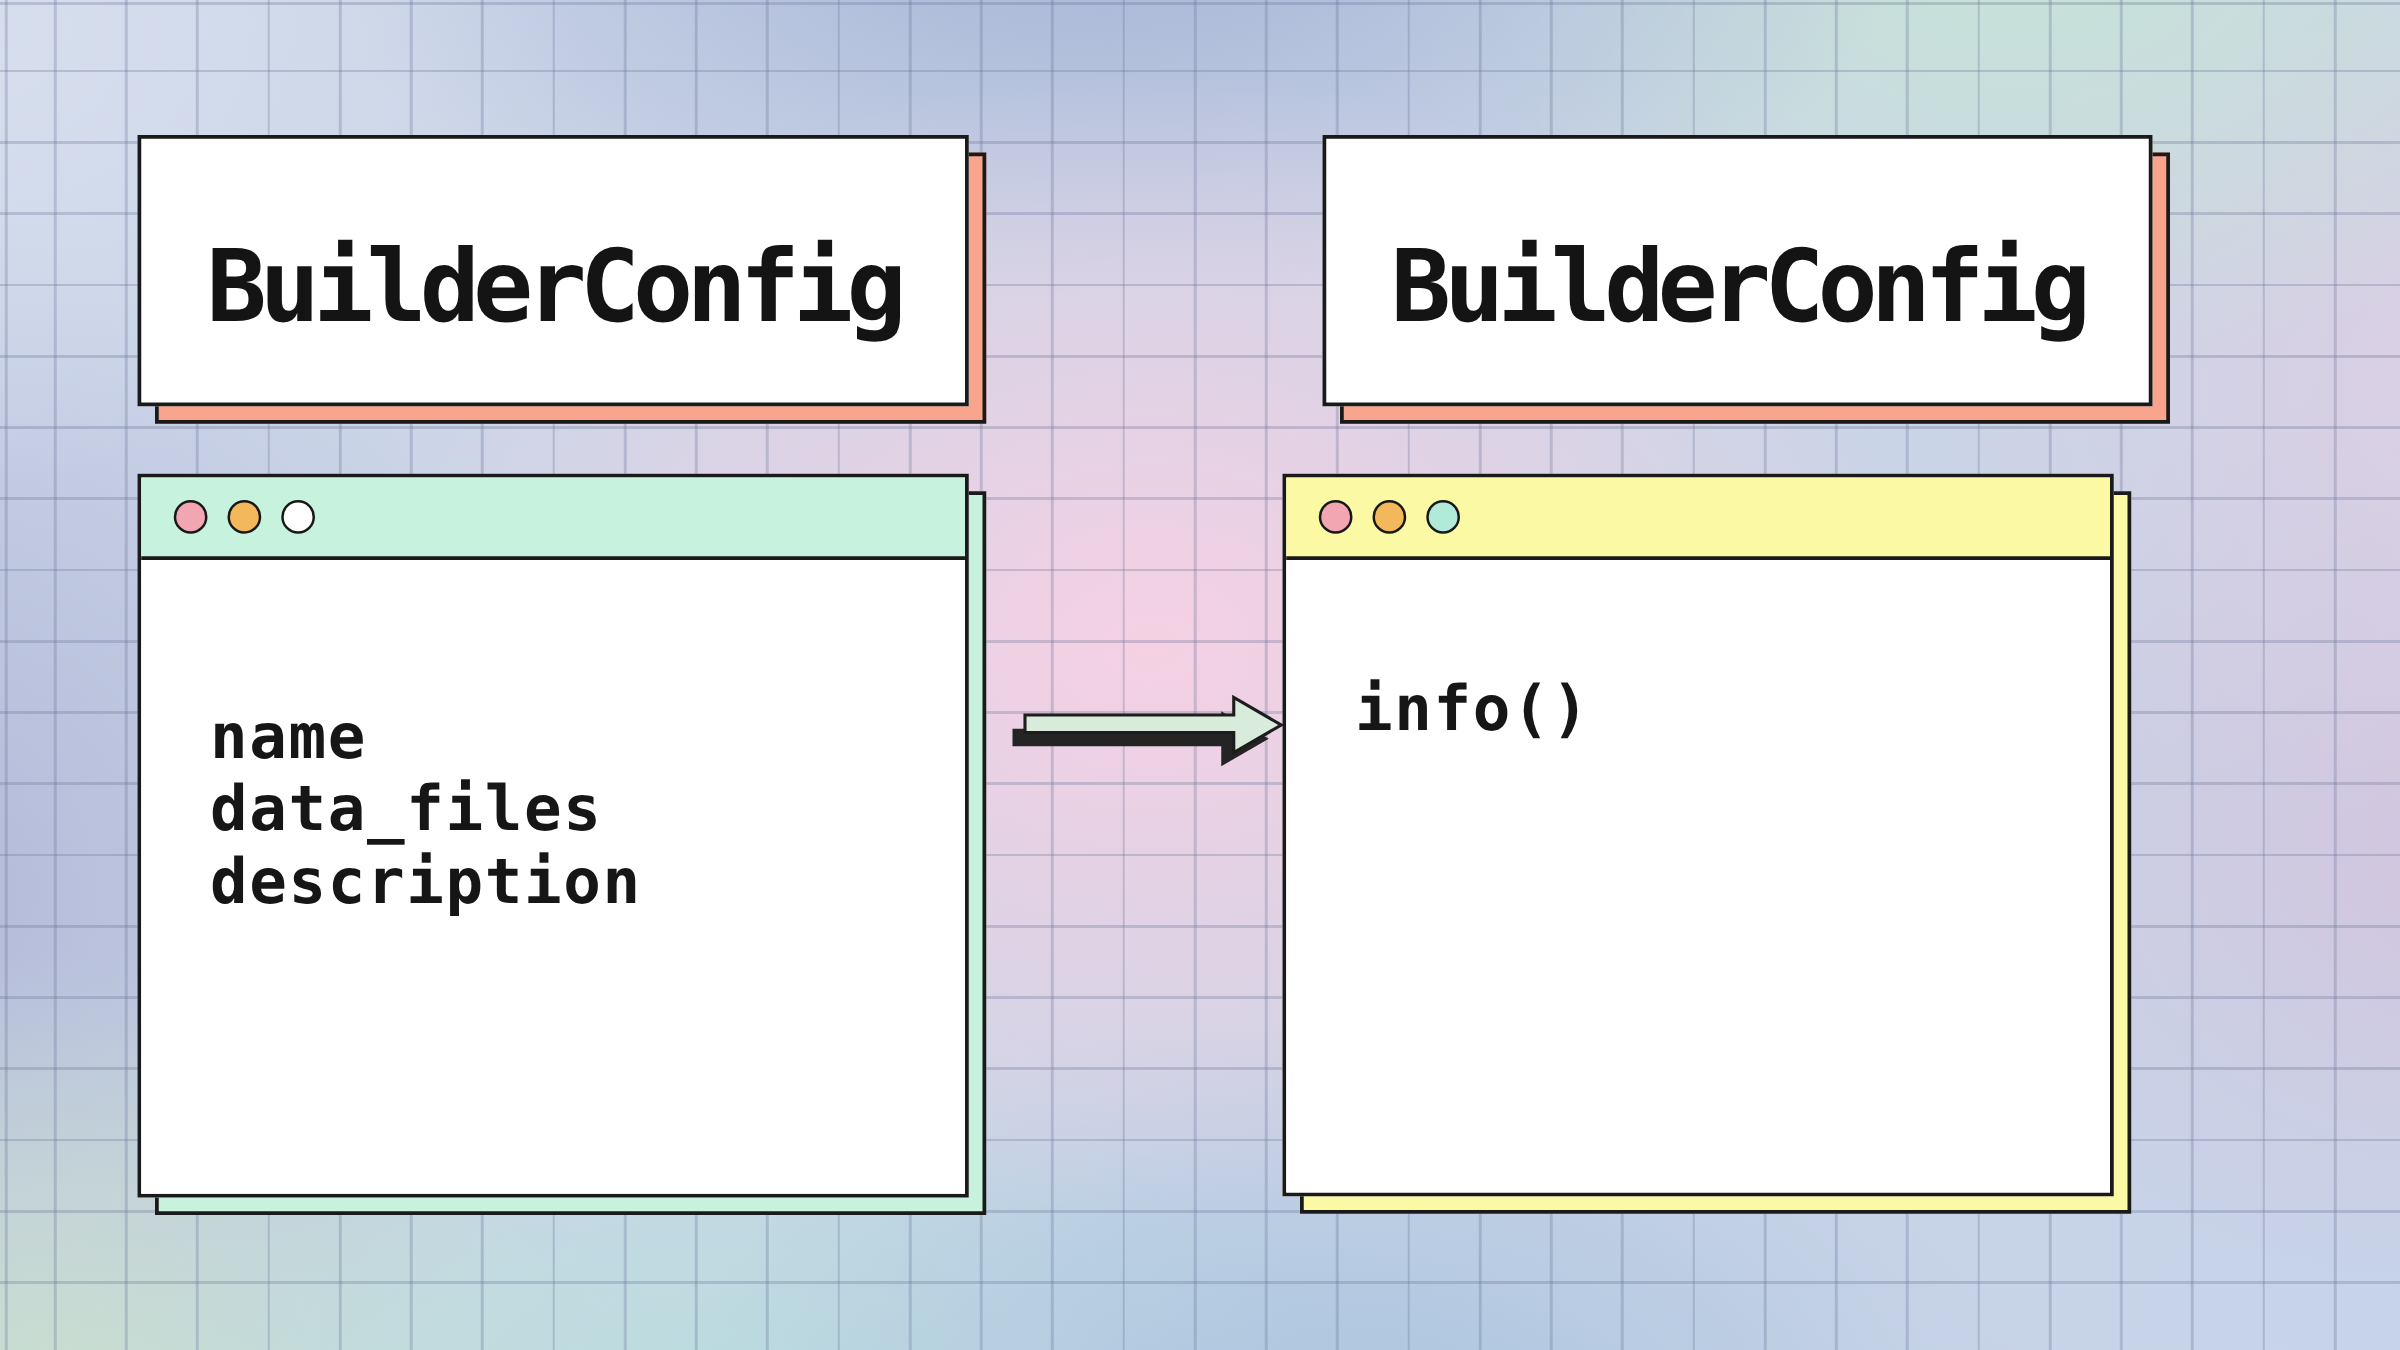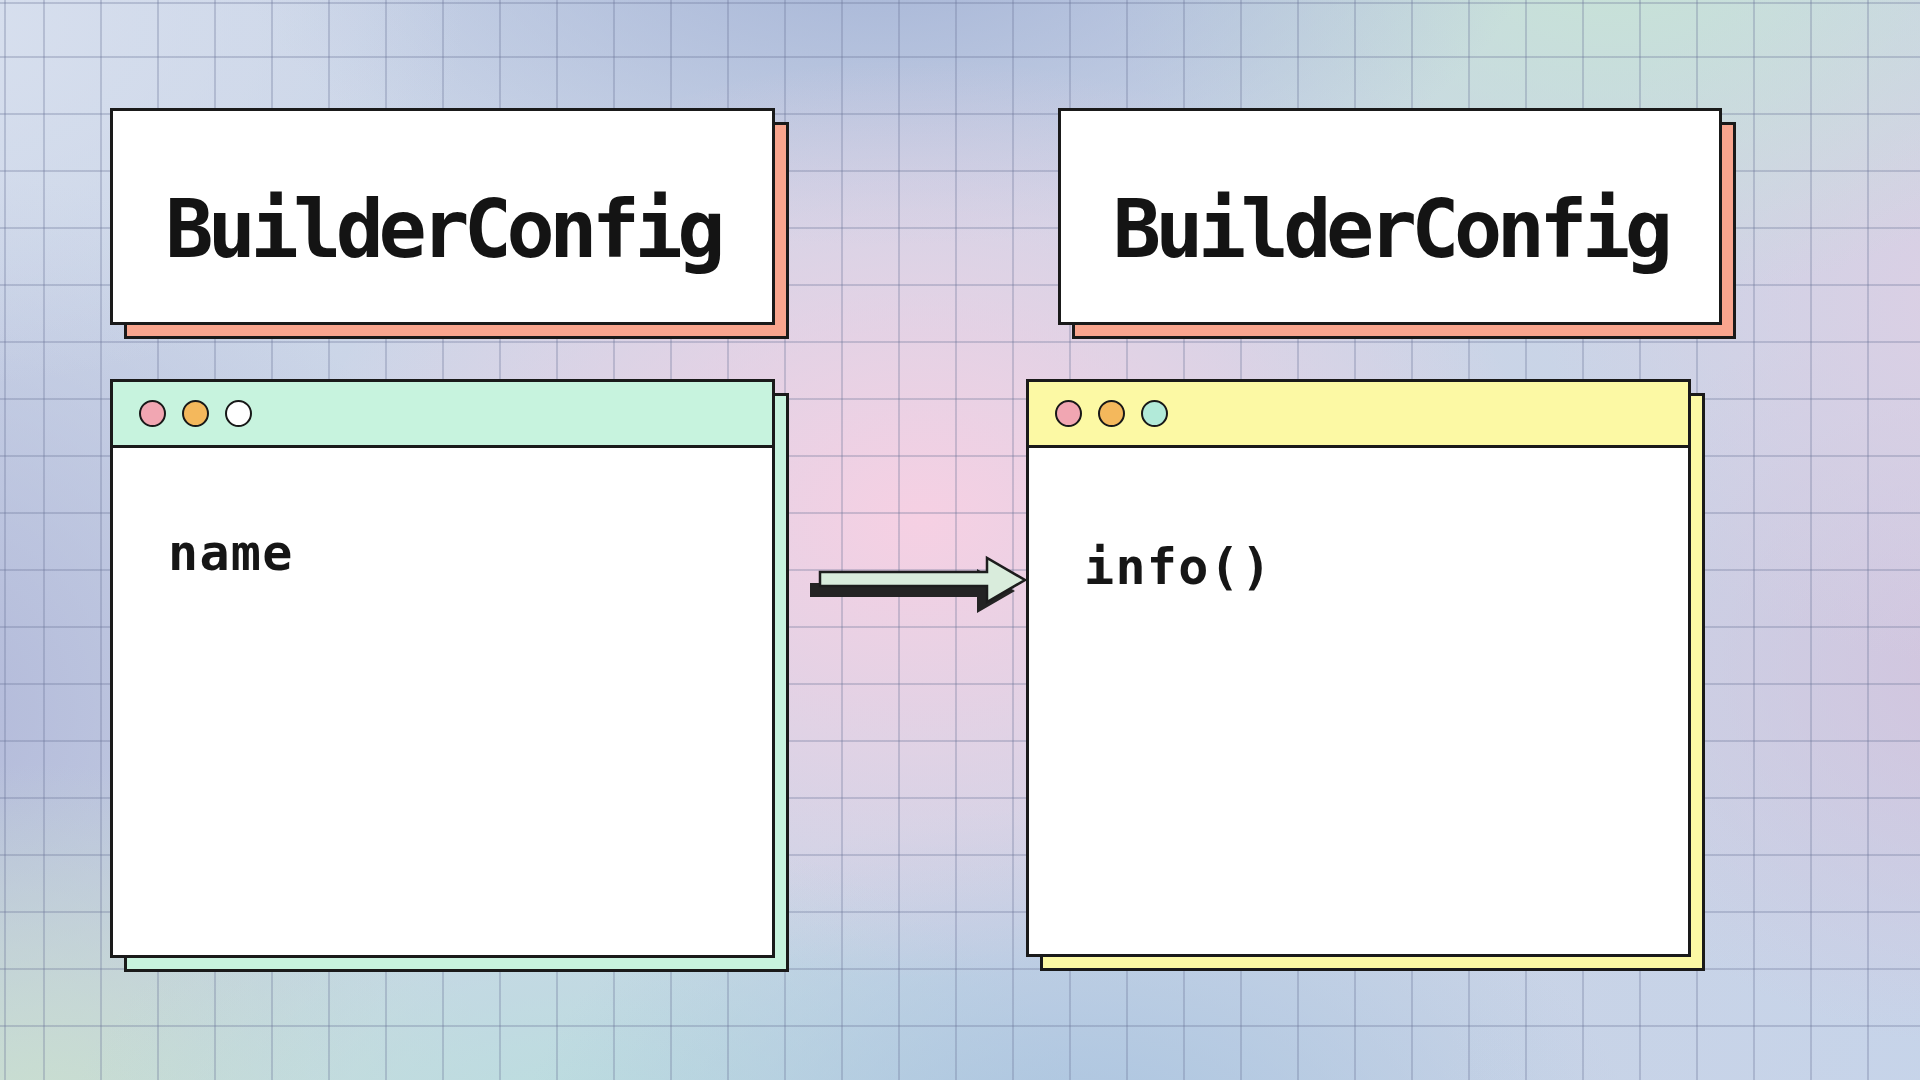"name" .window-body.left-pad { padding: 76px 0 0 55px -> 112px 0 0 55px }
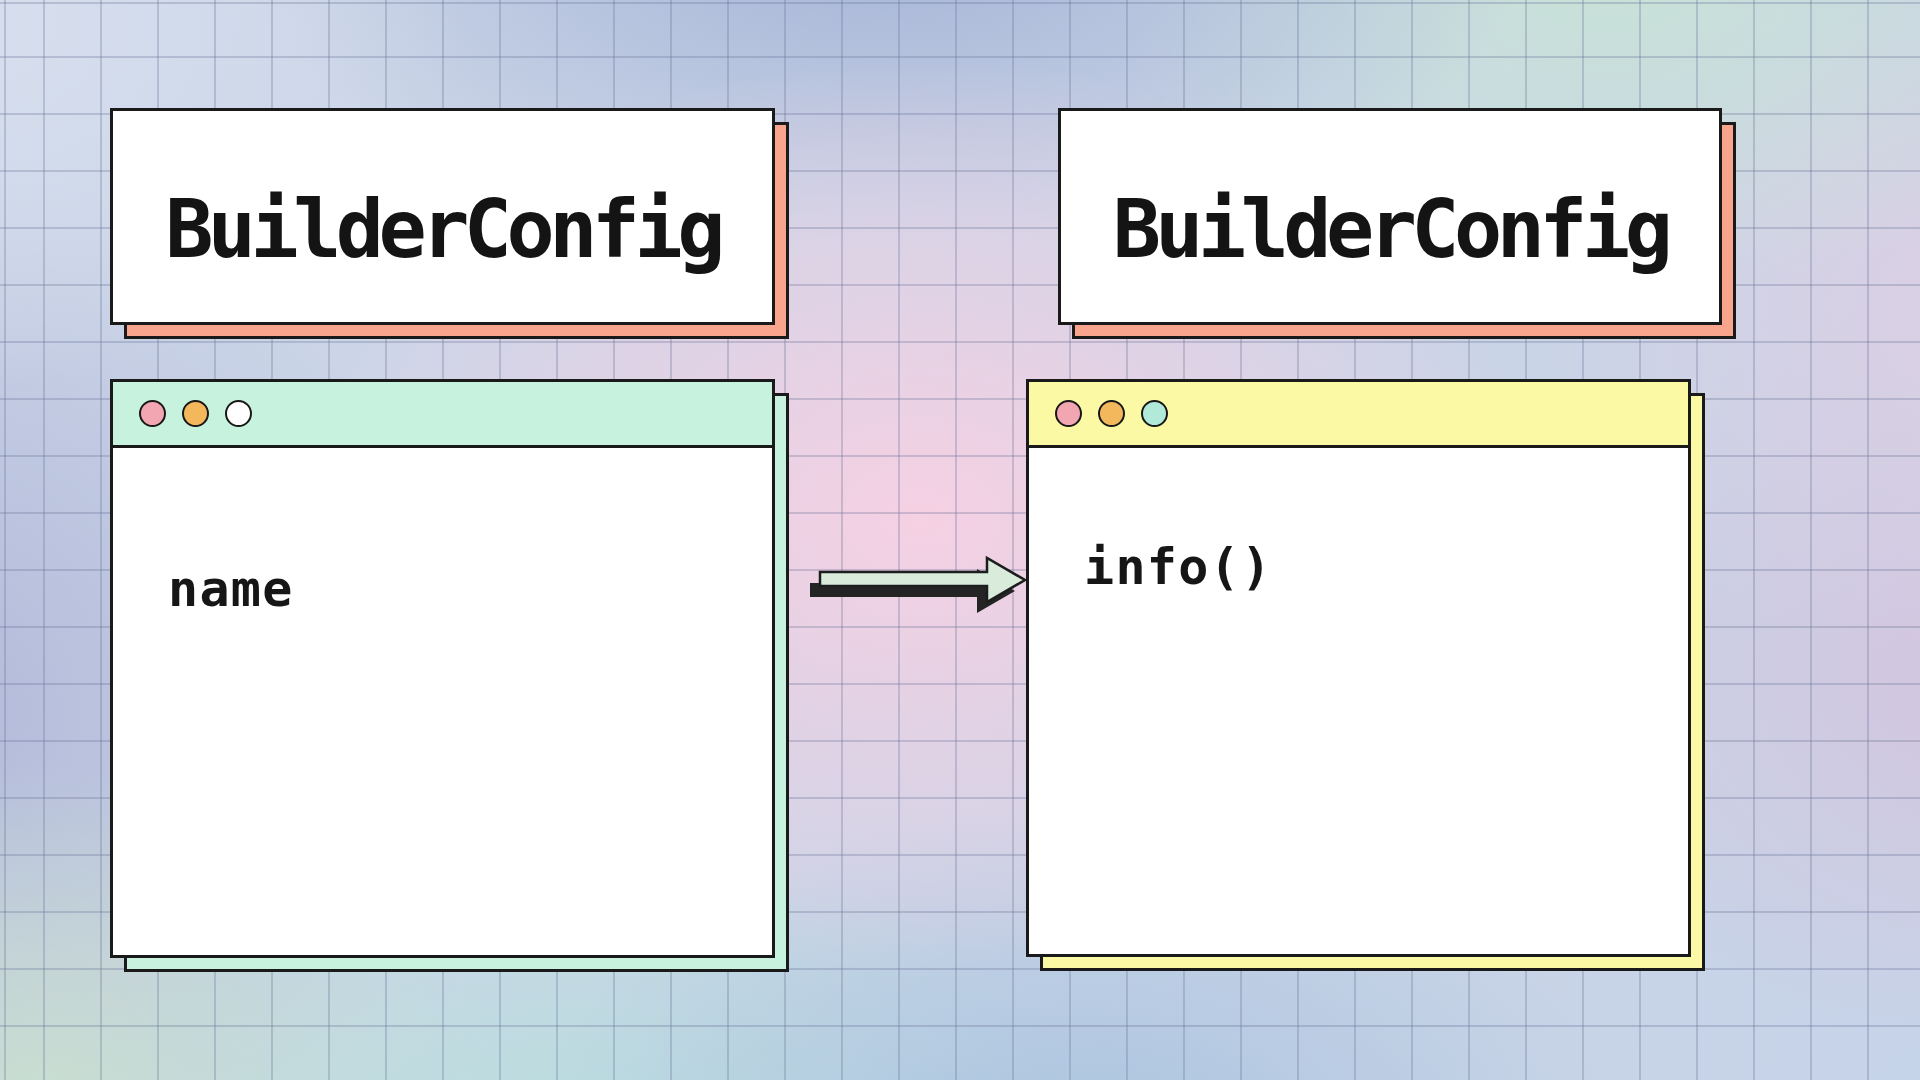"data_files" div.code-line { html: none -> <div>data_files</div> }
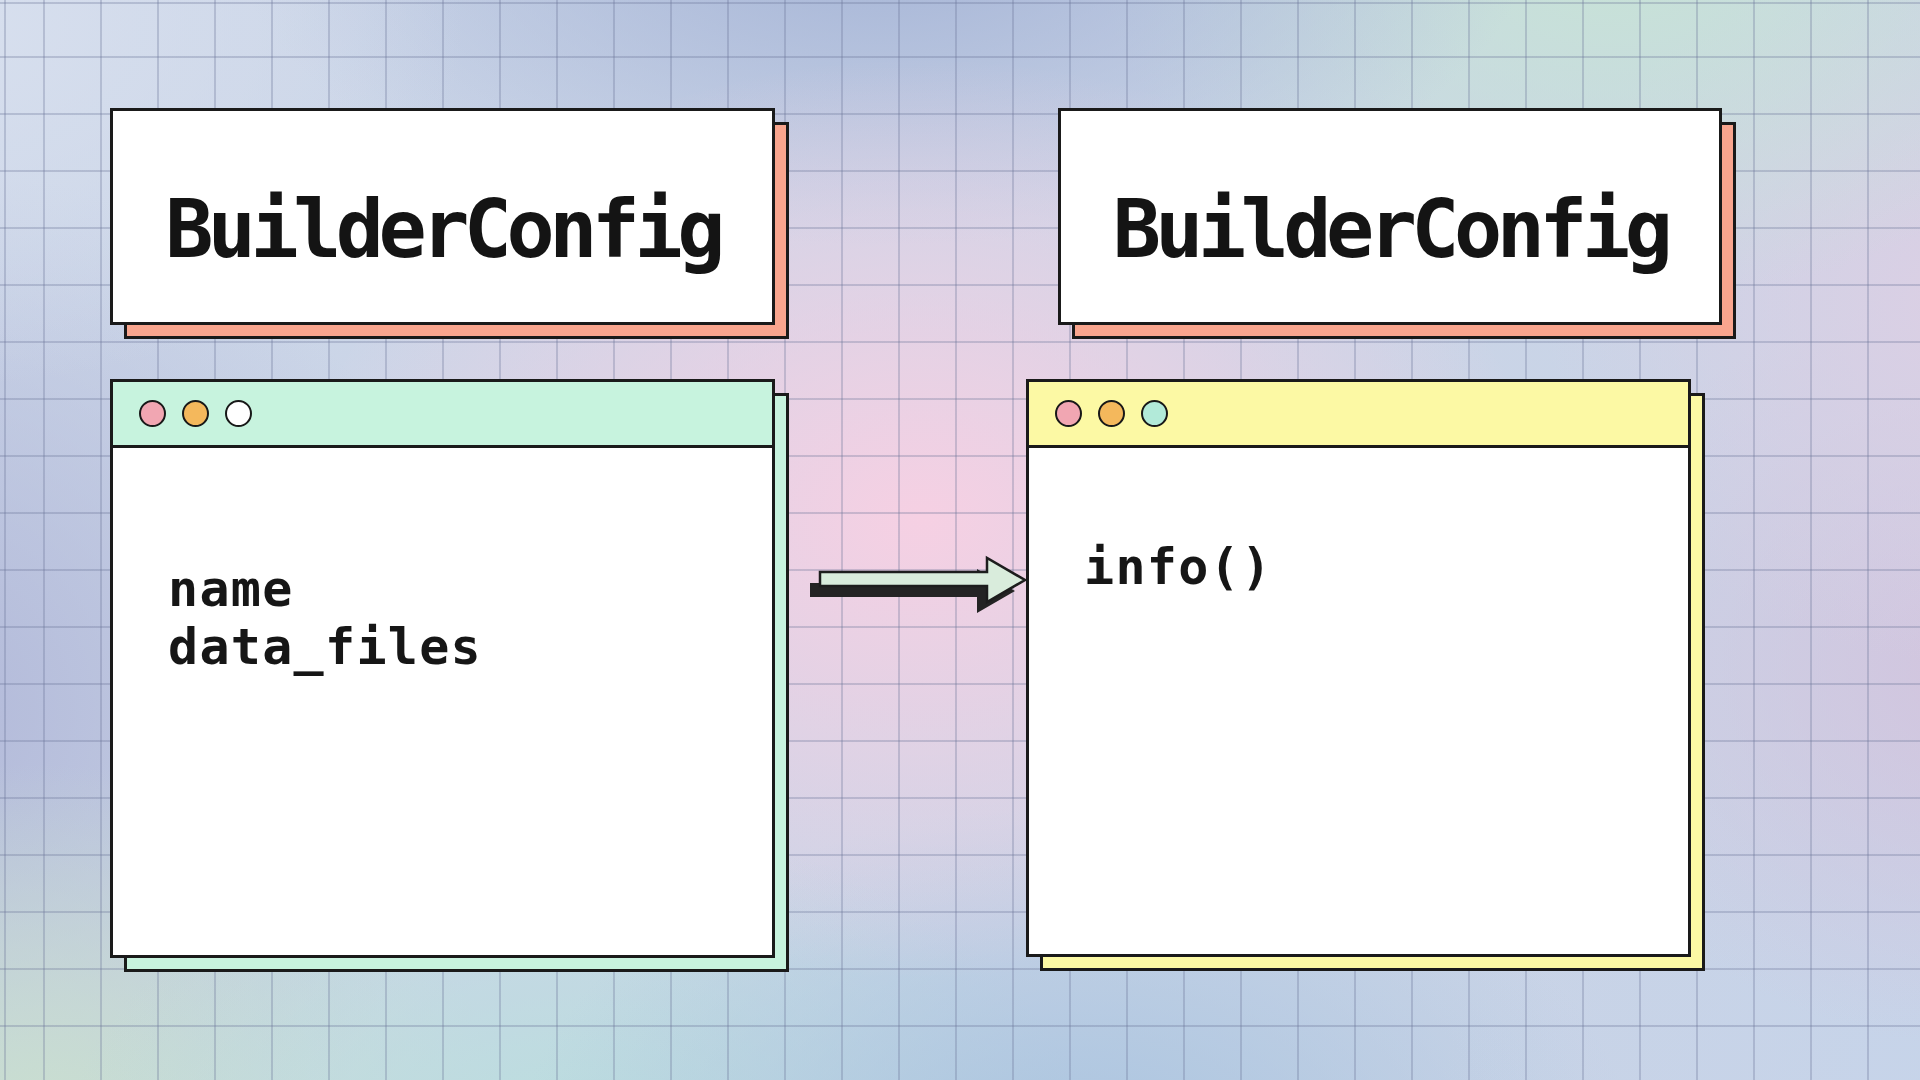"description" div.code-line { html: none -> <div>description</div> }
